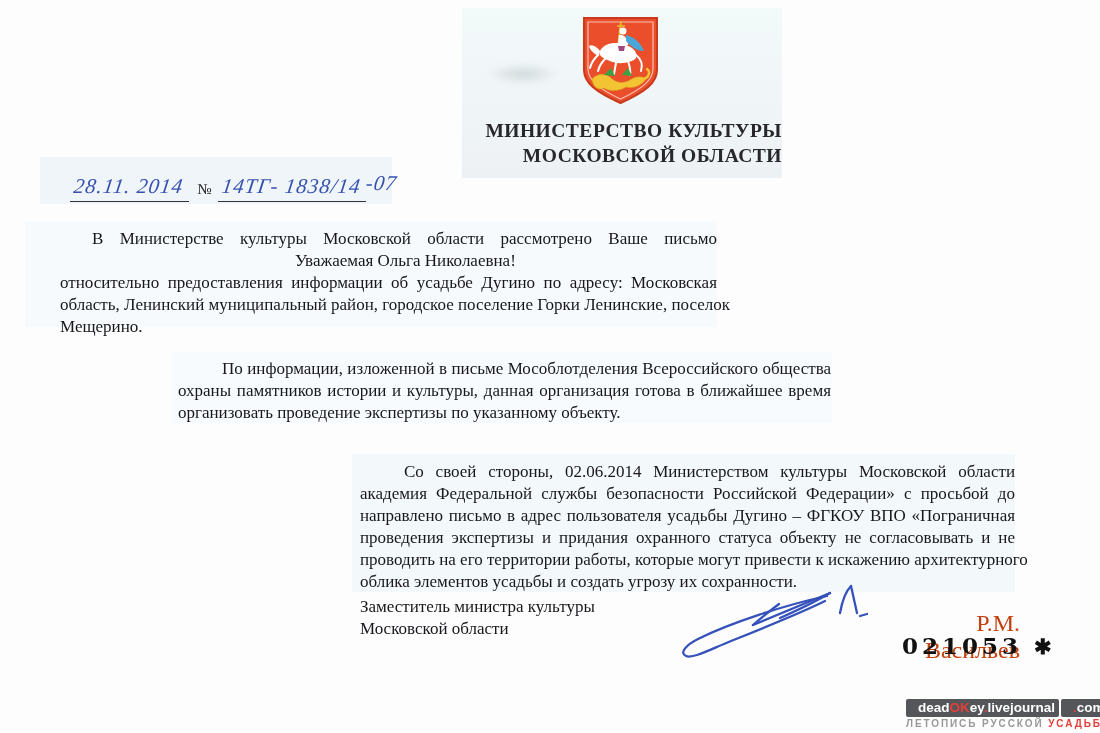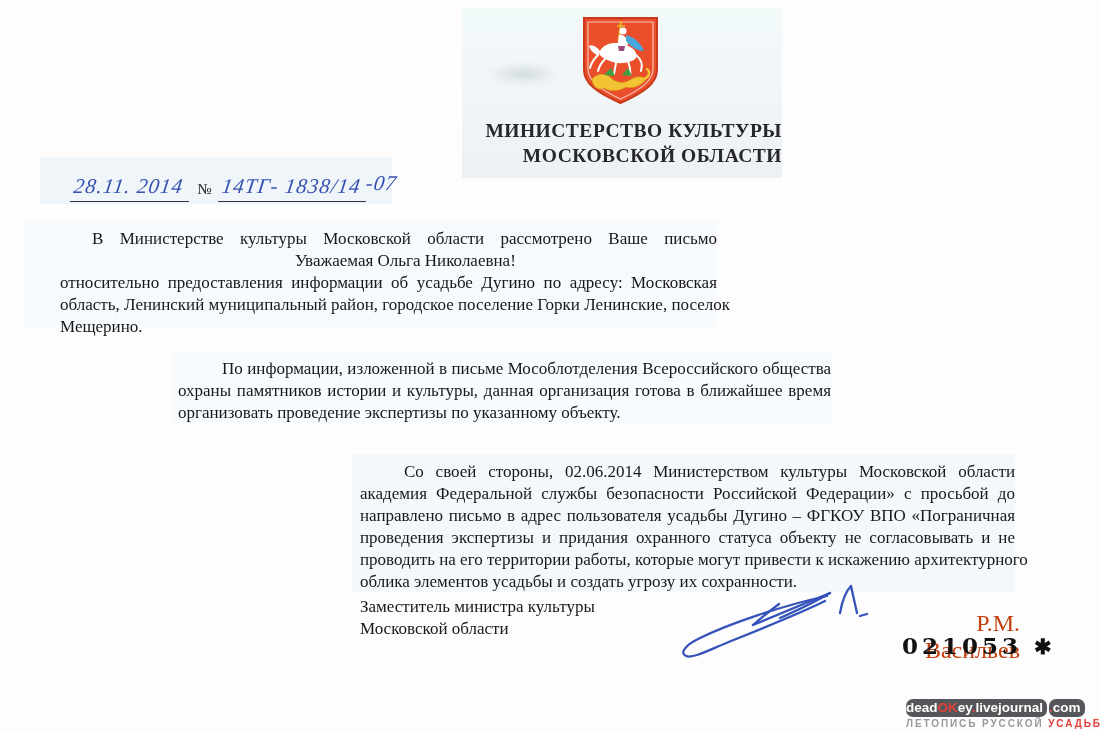"deadOKey.livejournal" .wm-badge { border-radius: 7px -> 2px; padding: 1px 4px 2px 0 -> 1px 4px 2px 12px }
